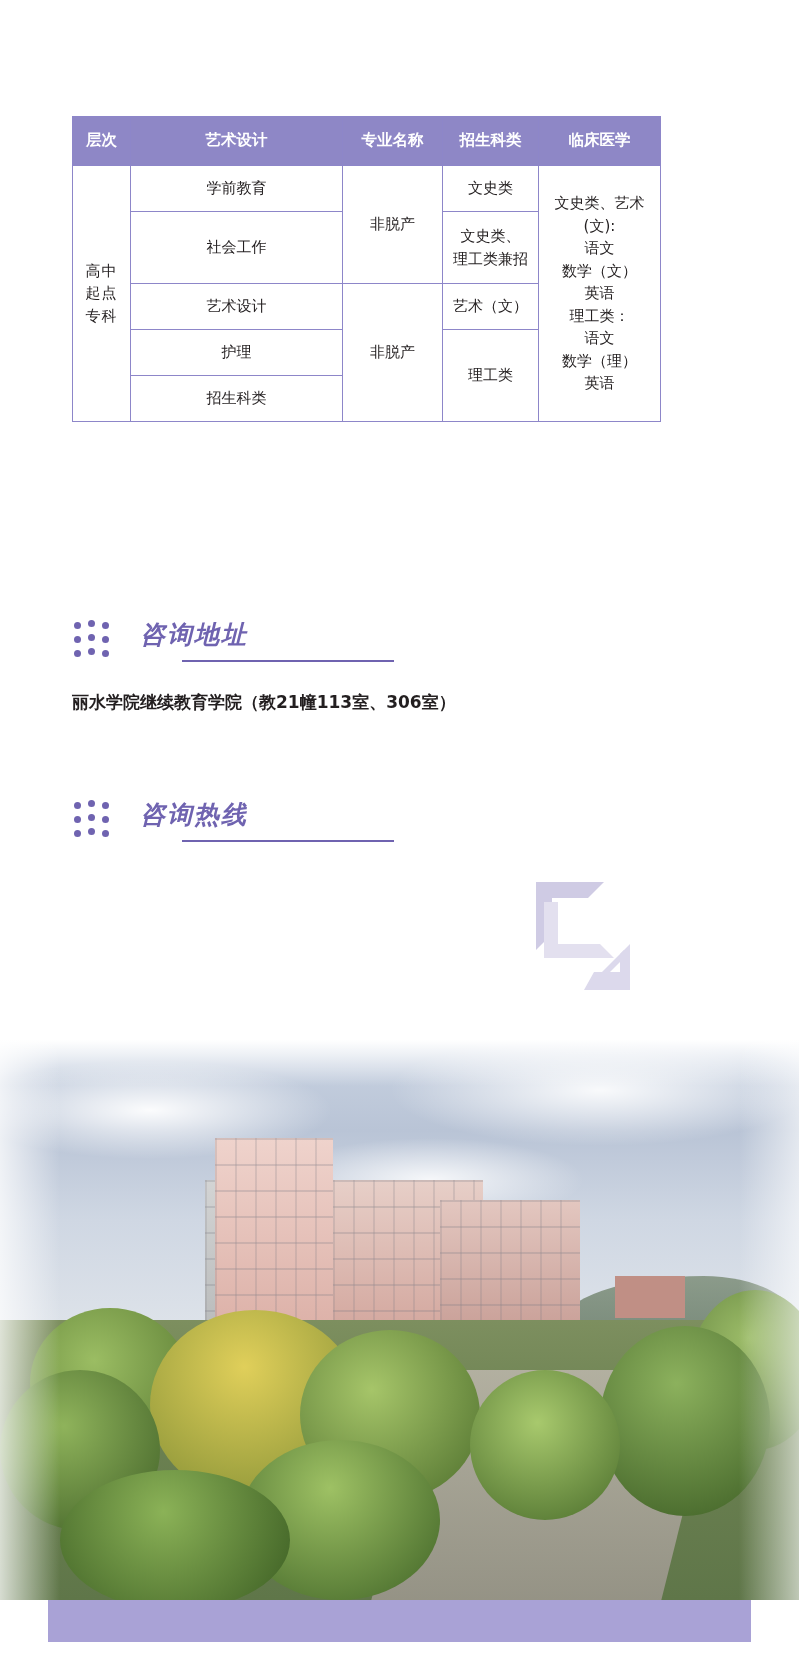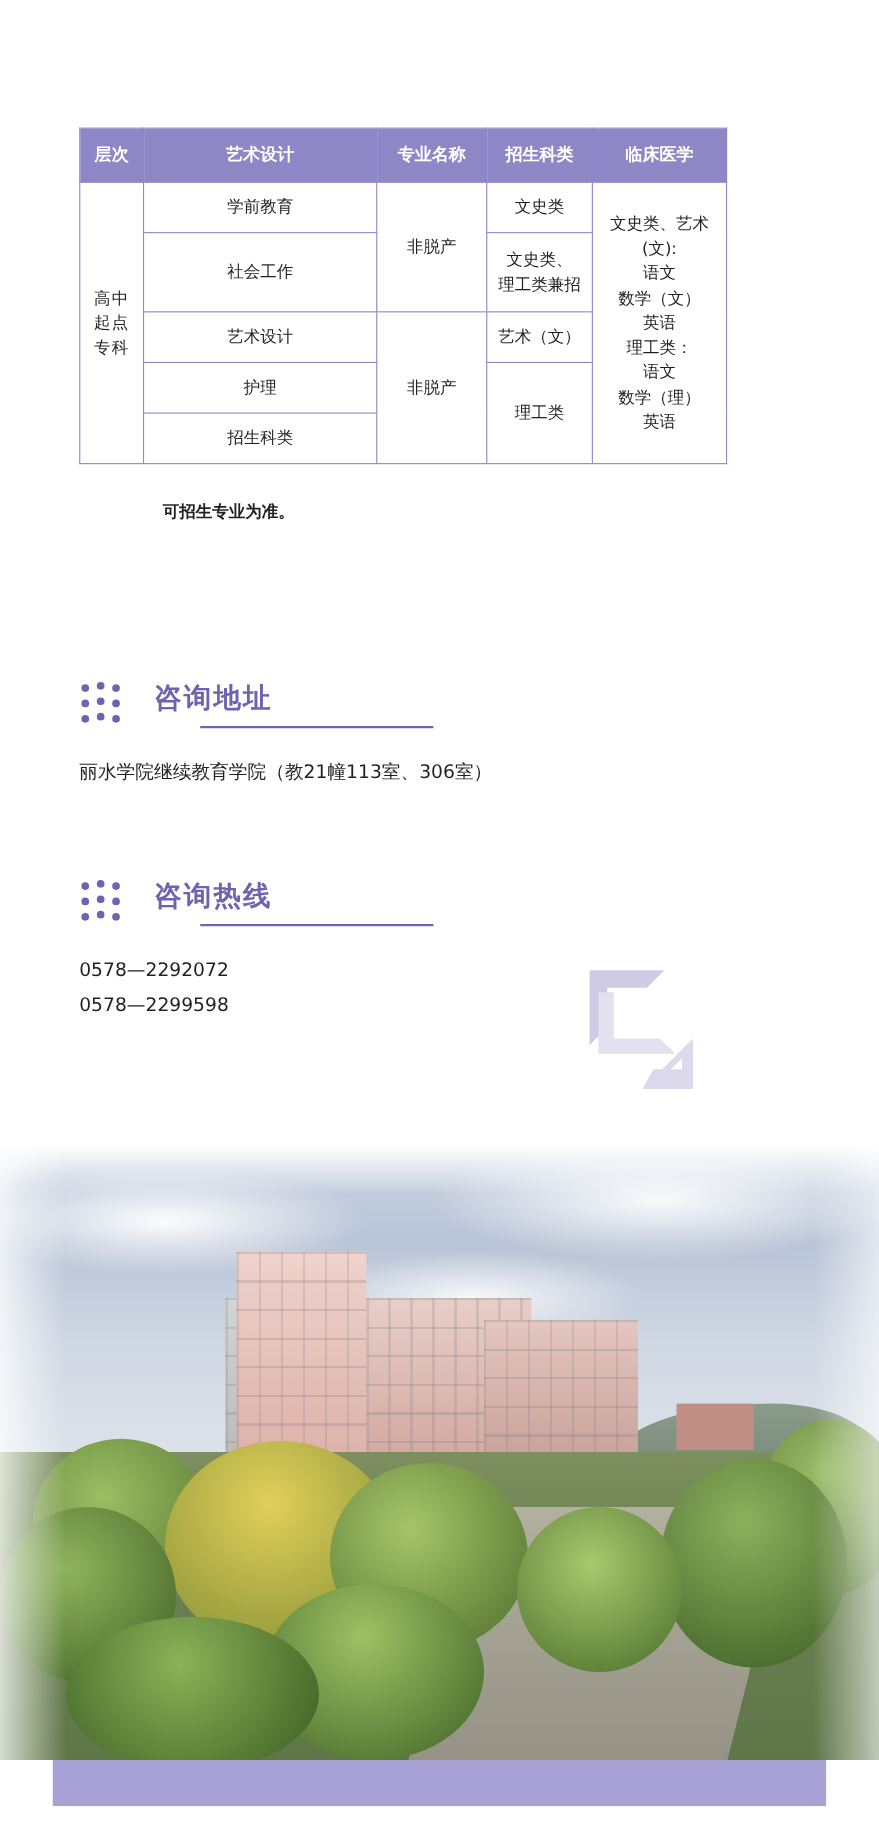"可招生专业为准。" div.note-line-2 { html: <div>可招生专业为准。</div> -> none }
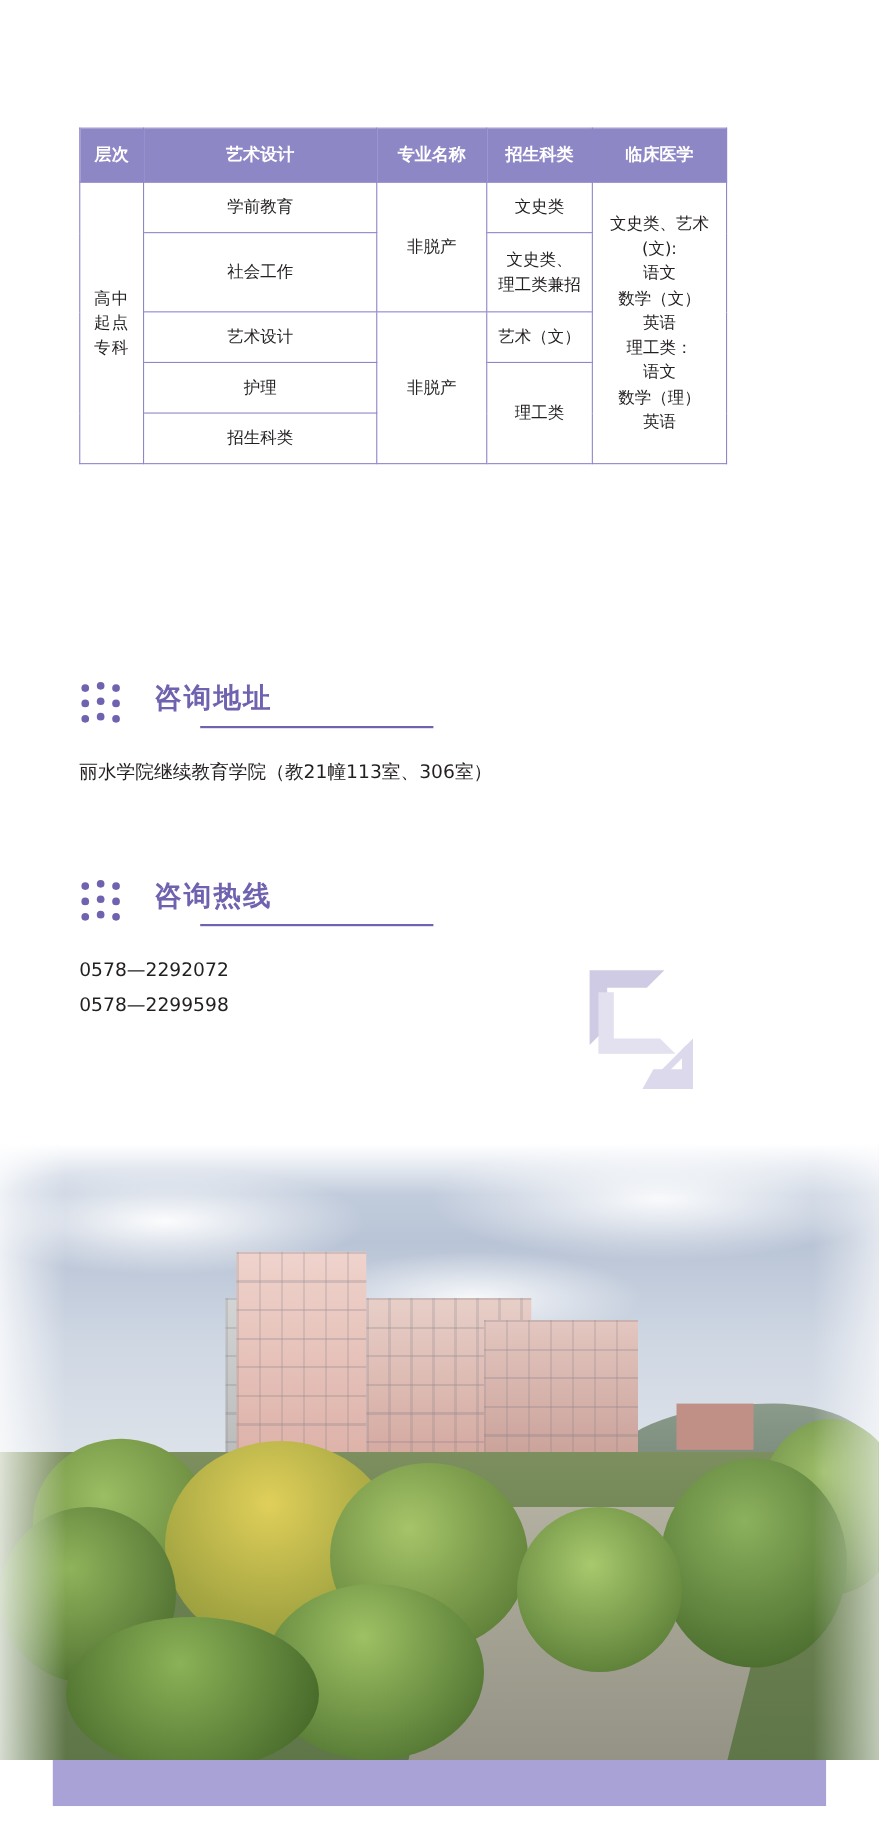"咨询地址" .sec-title { font-style: none -> italic }
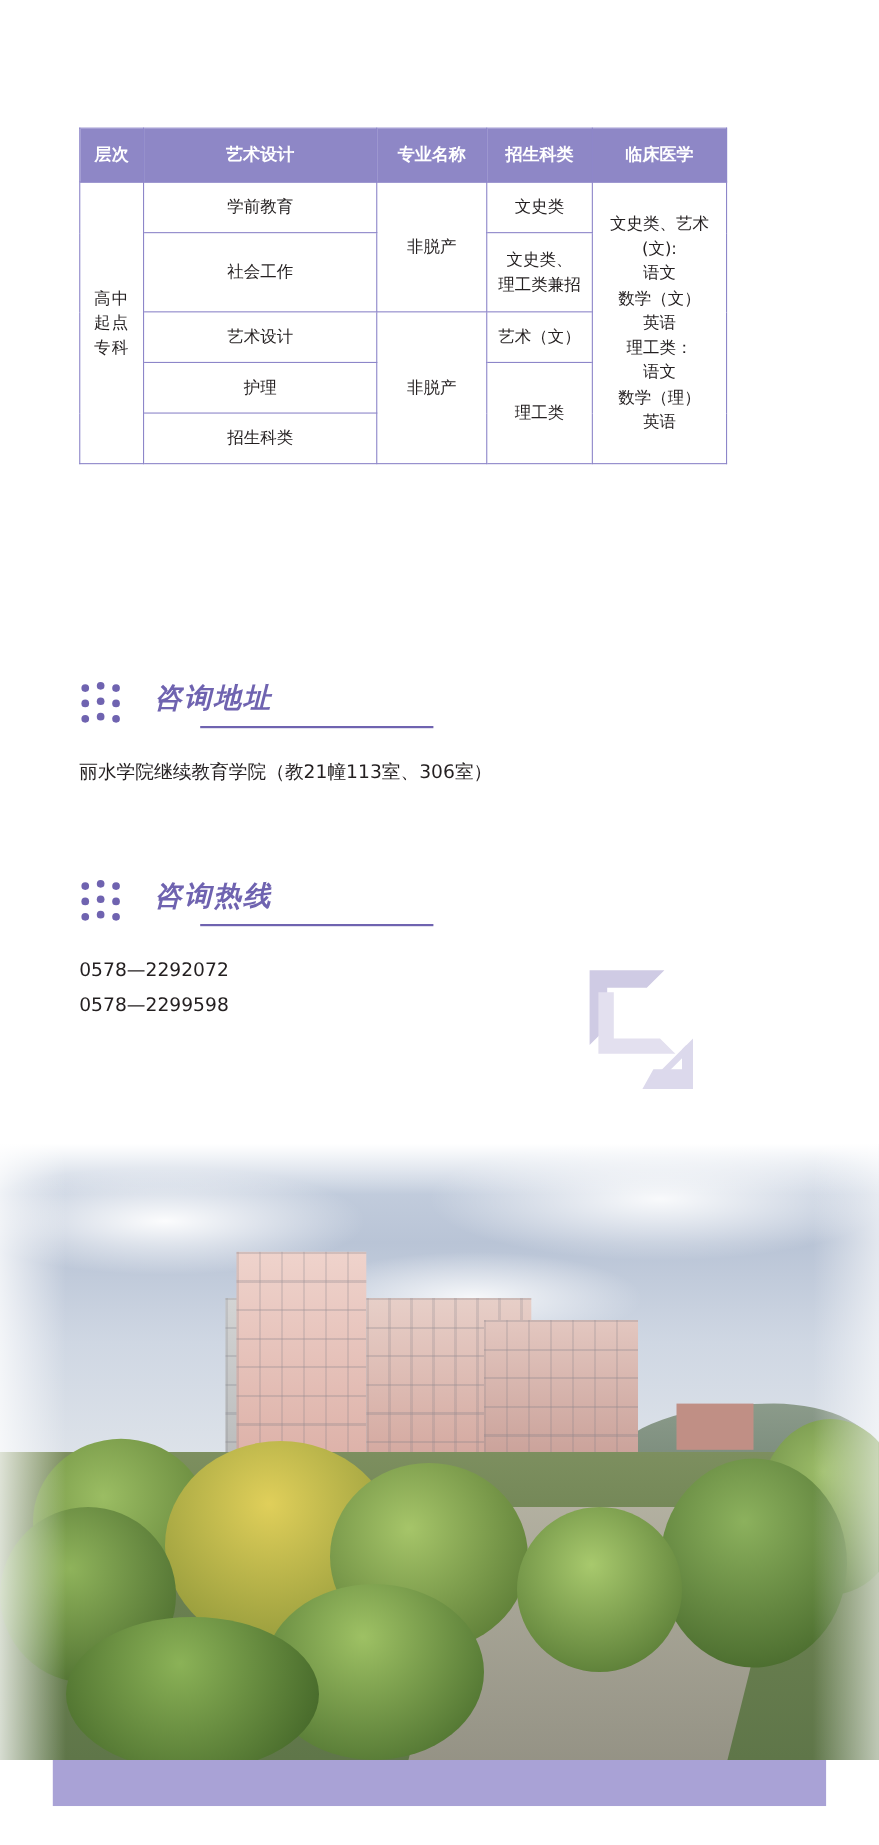"丽水学院继续教育学院（教21幢113室、306室）" .sec-body { font-weight: none -> bold }
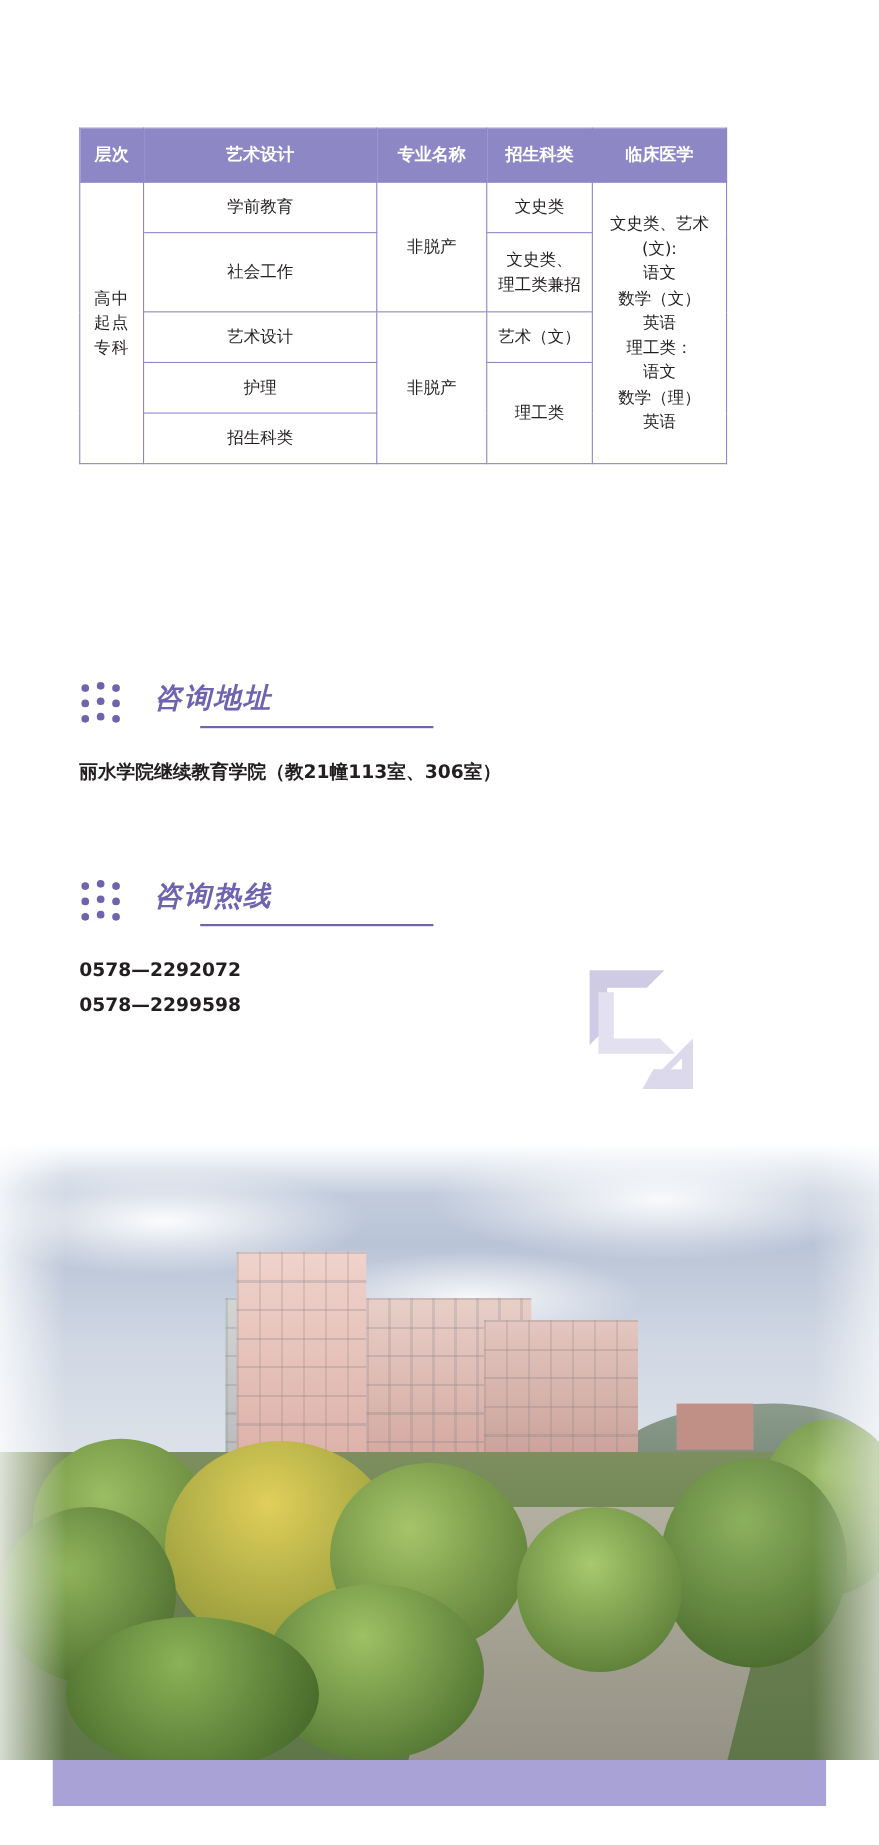"0578—2292072" div.sec-body { html: <div> <div>0578—2292072</div> <div>0578—2299598</div> </div> -> none }
